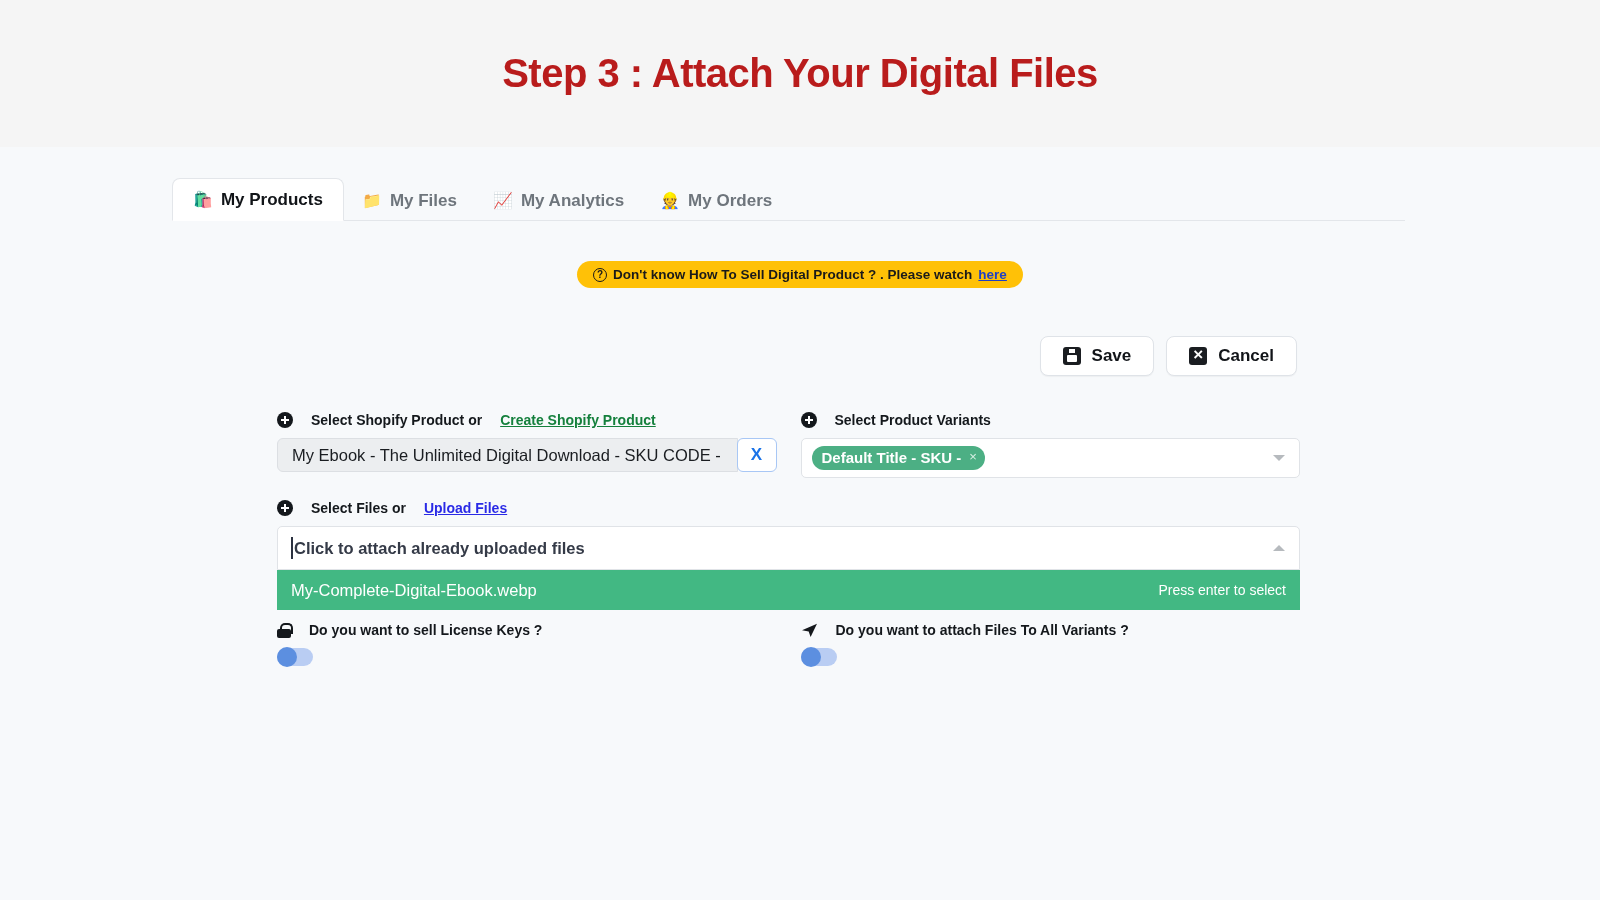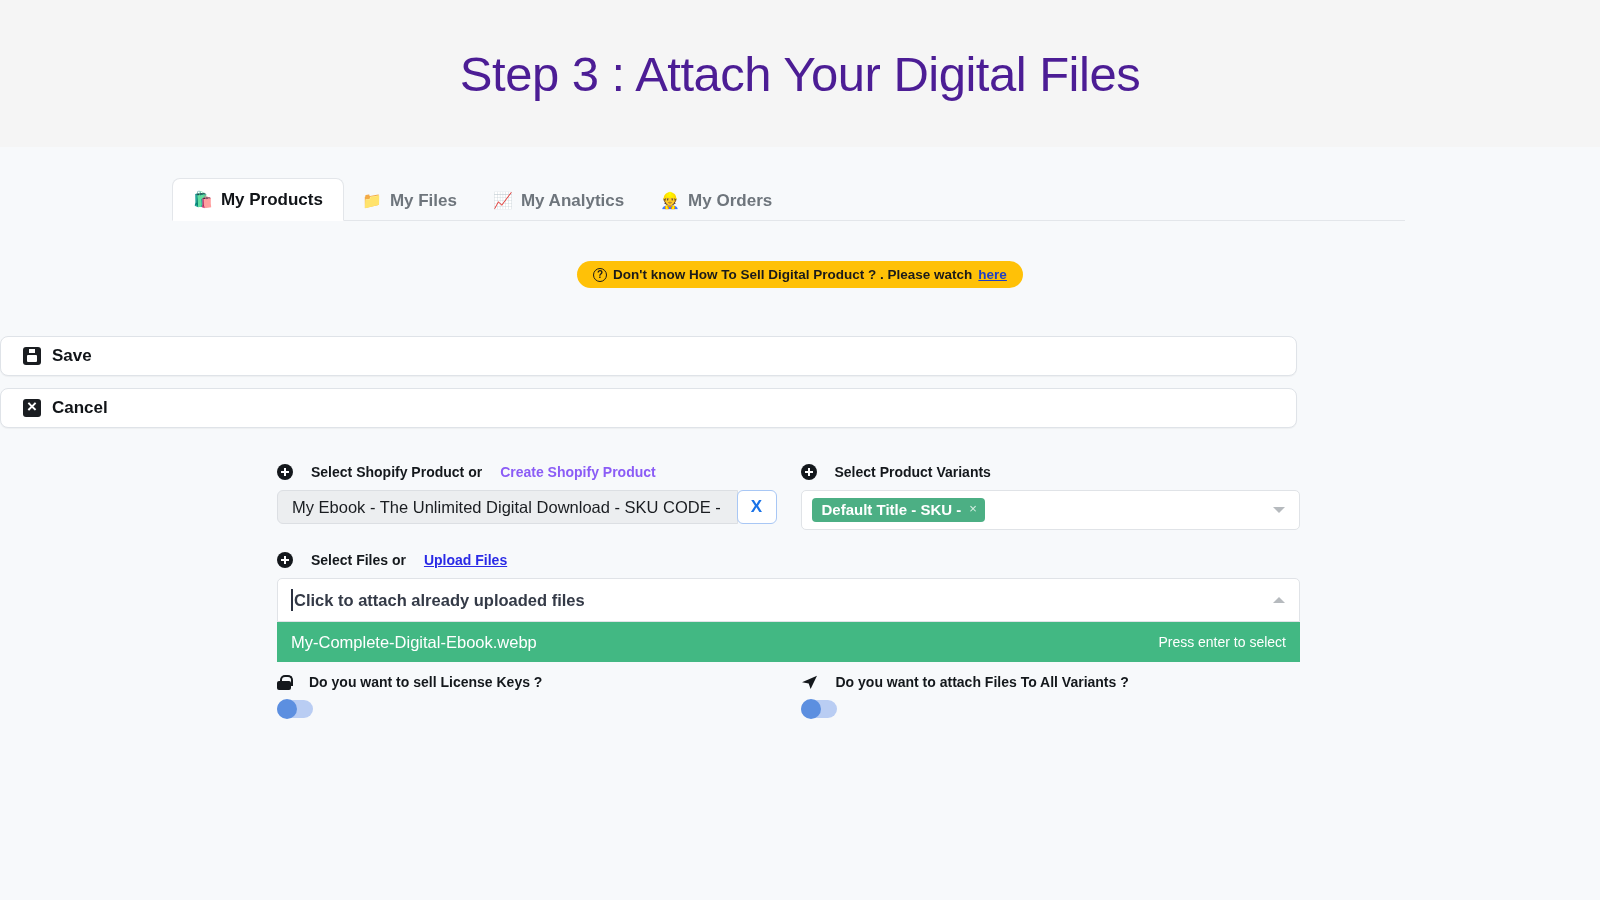"Step 3 : Attach Your" .page-title { color: #4c1d95 -> #b91c1c; font-size: 49px -> 40px; font-weight: normal -> bold }
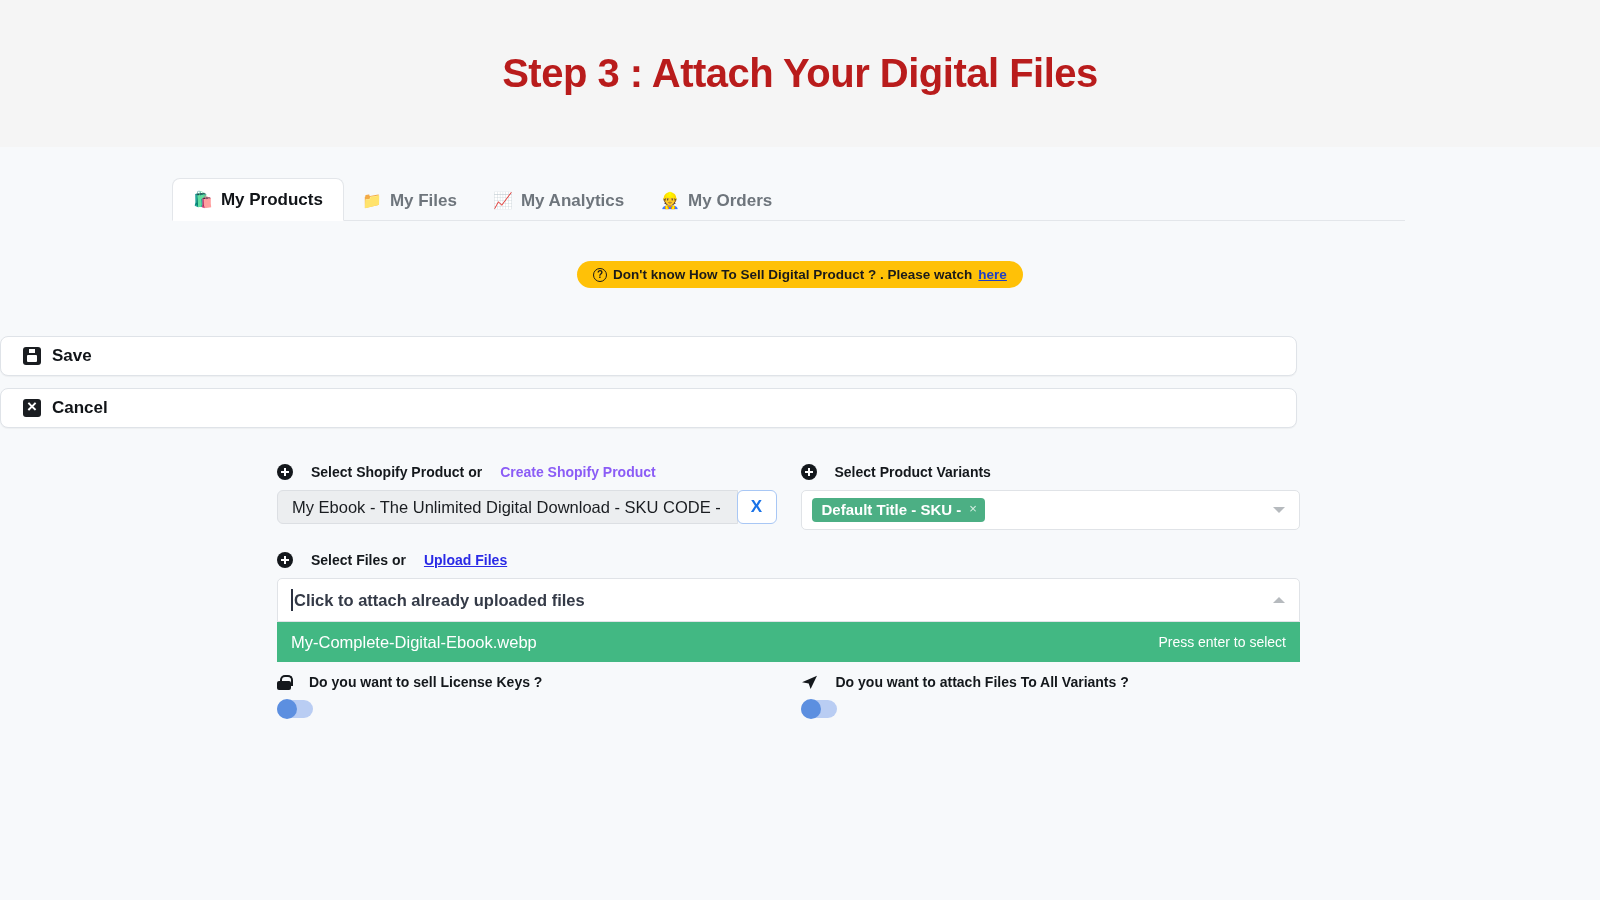"Save" .actions { flex-direction: column -> none }
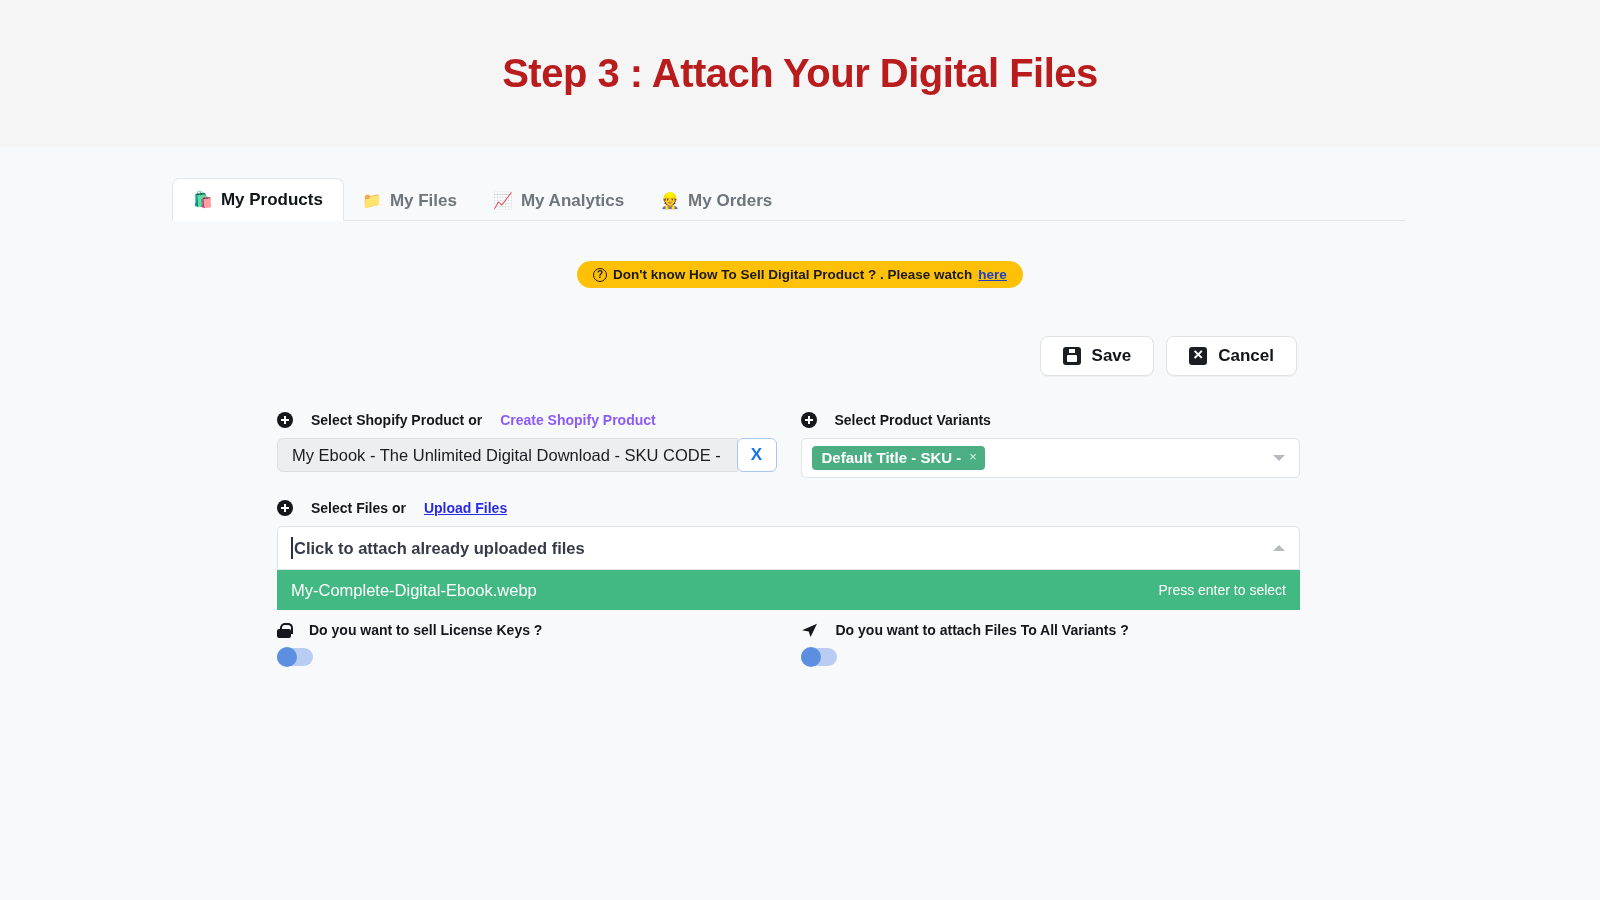"Create Shopify Product" .link-blue { color: #8b5cf6 -> #15803d; text-decoration: none -> underline }
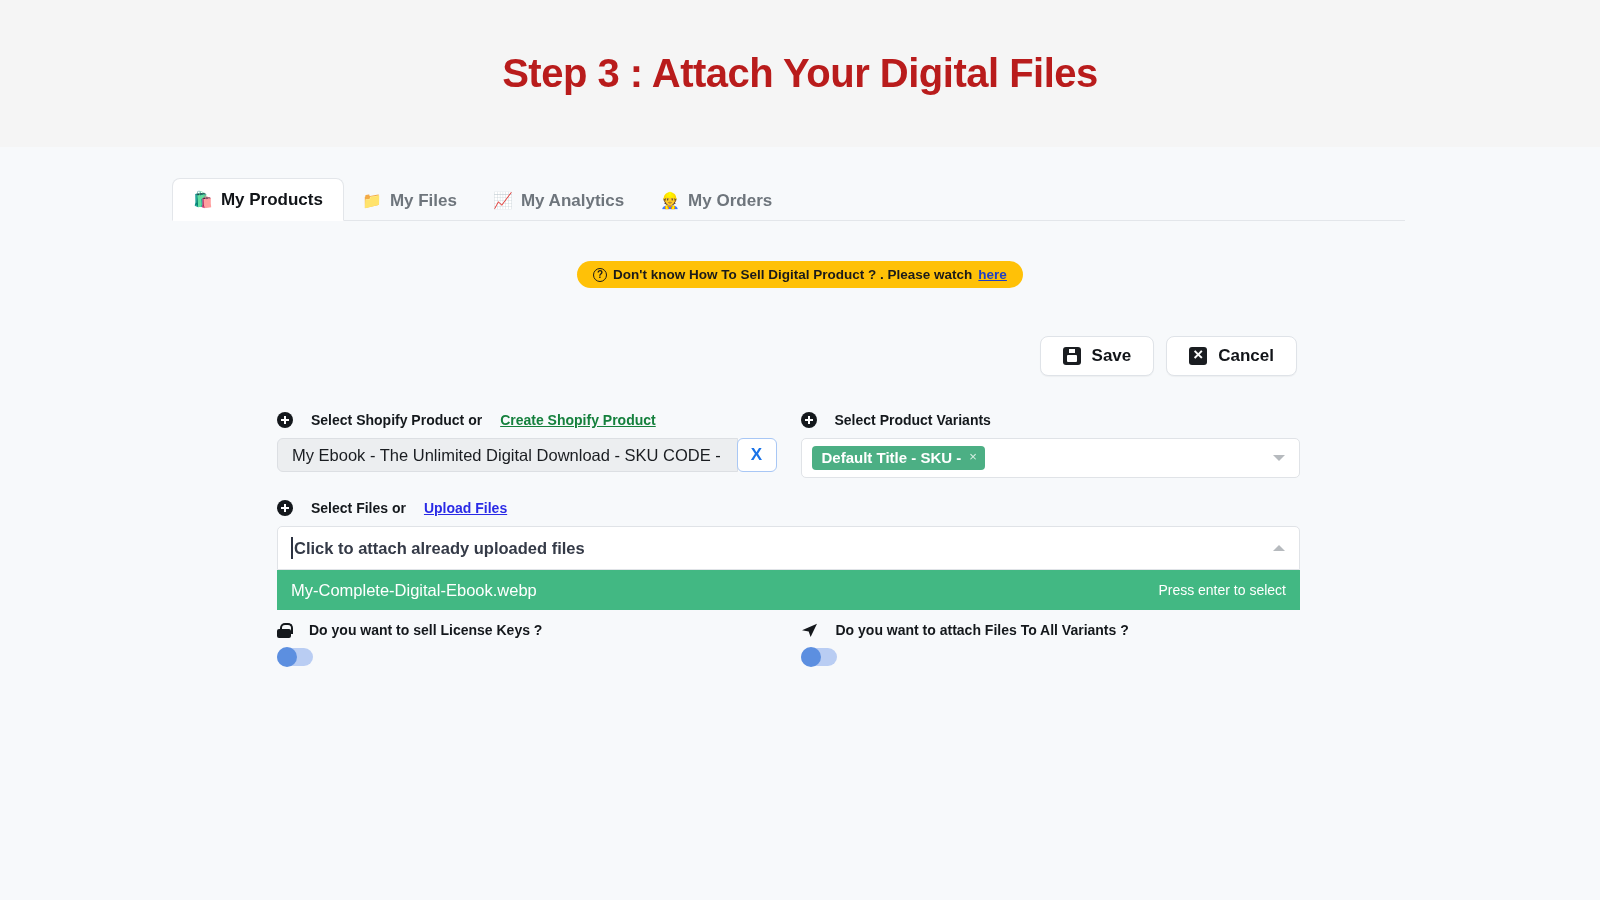"Default Title - SKU -" .chip { border-radius: 4px -> 12px }
